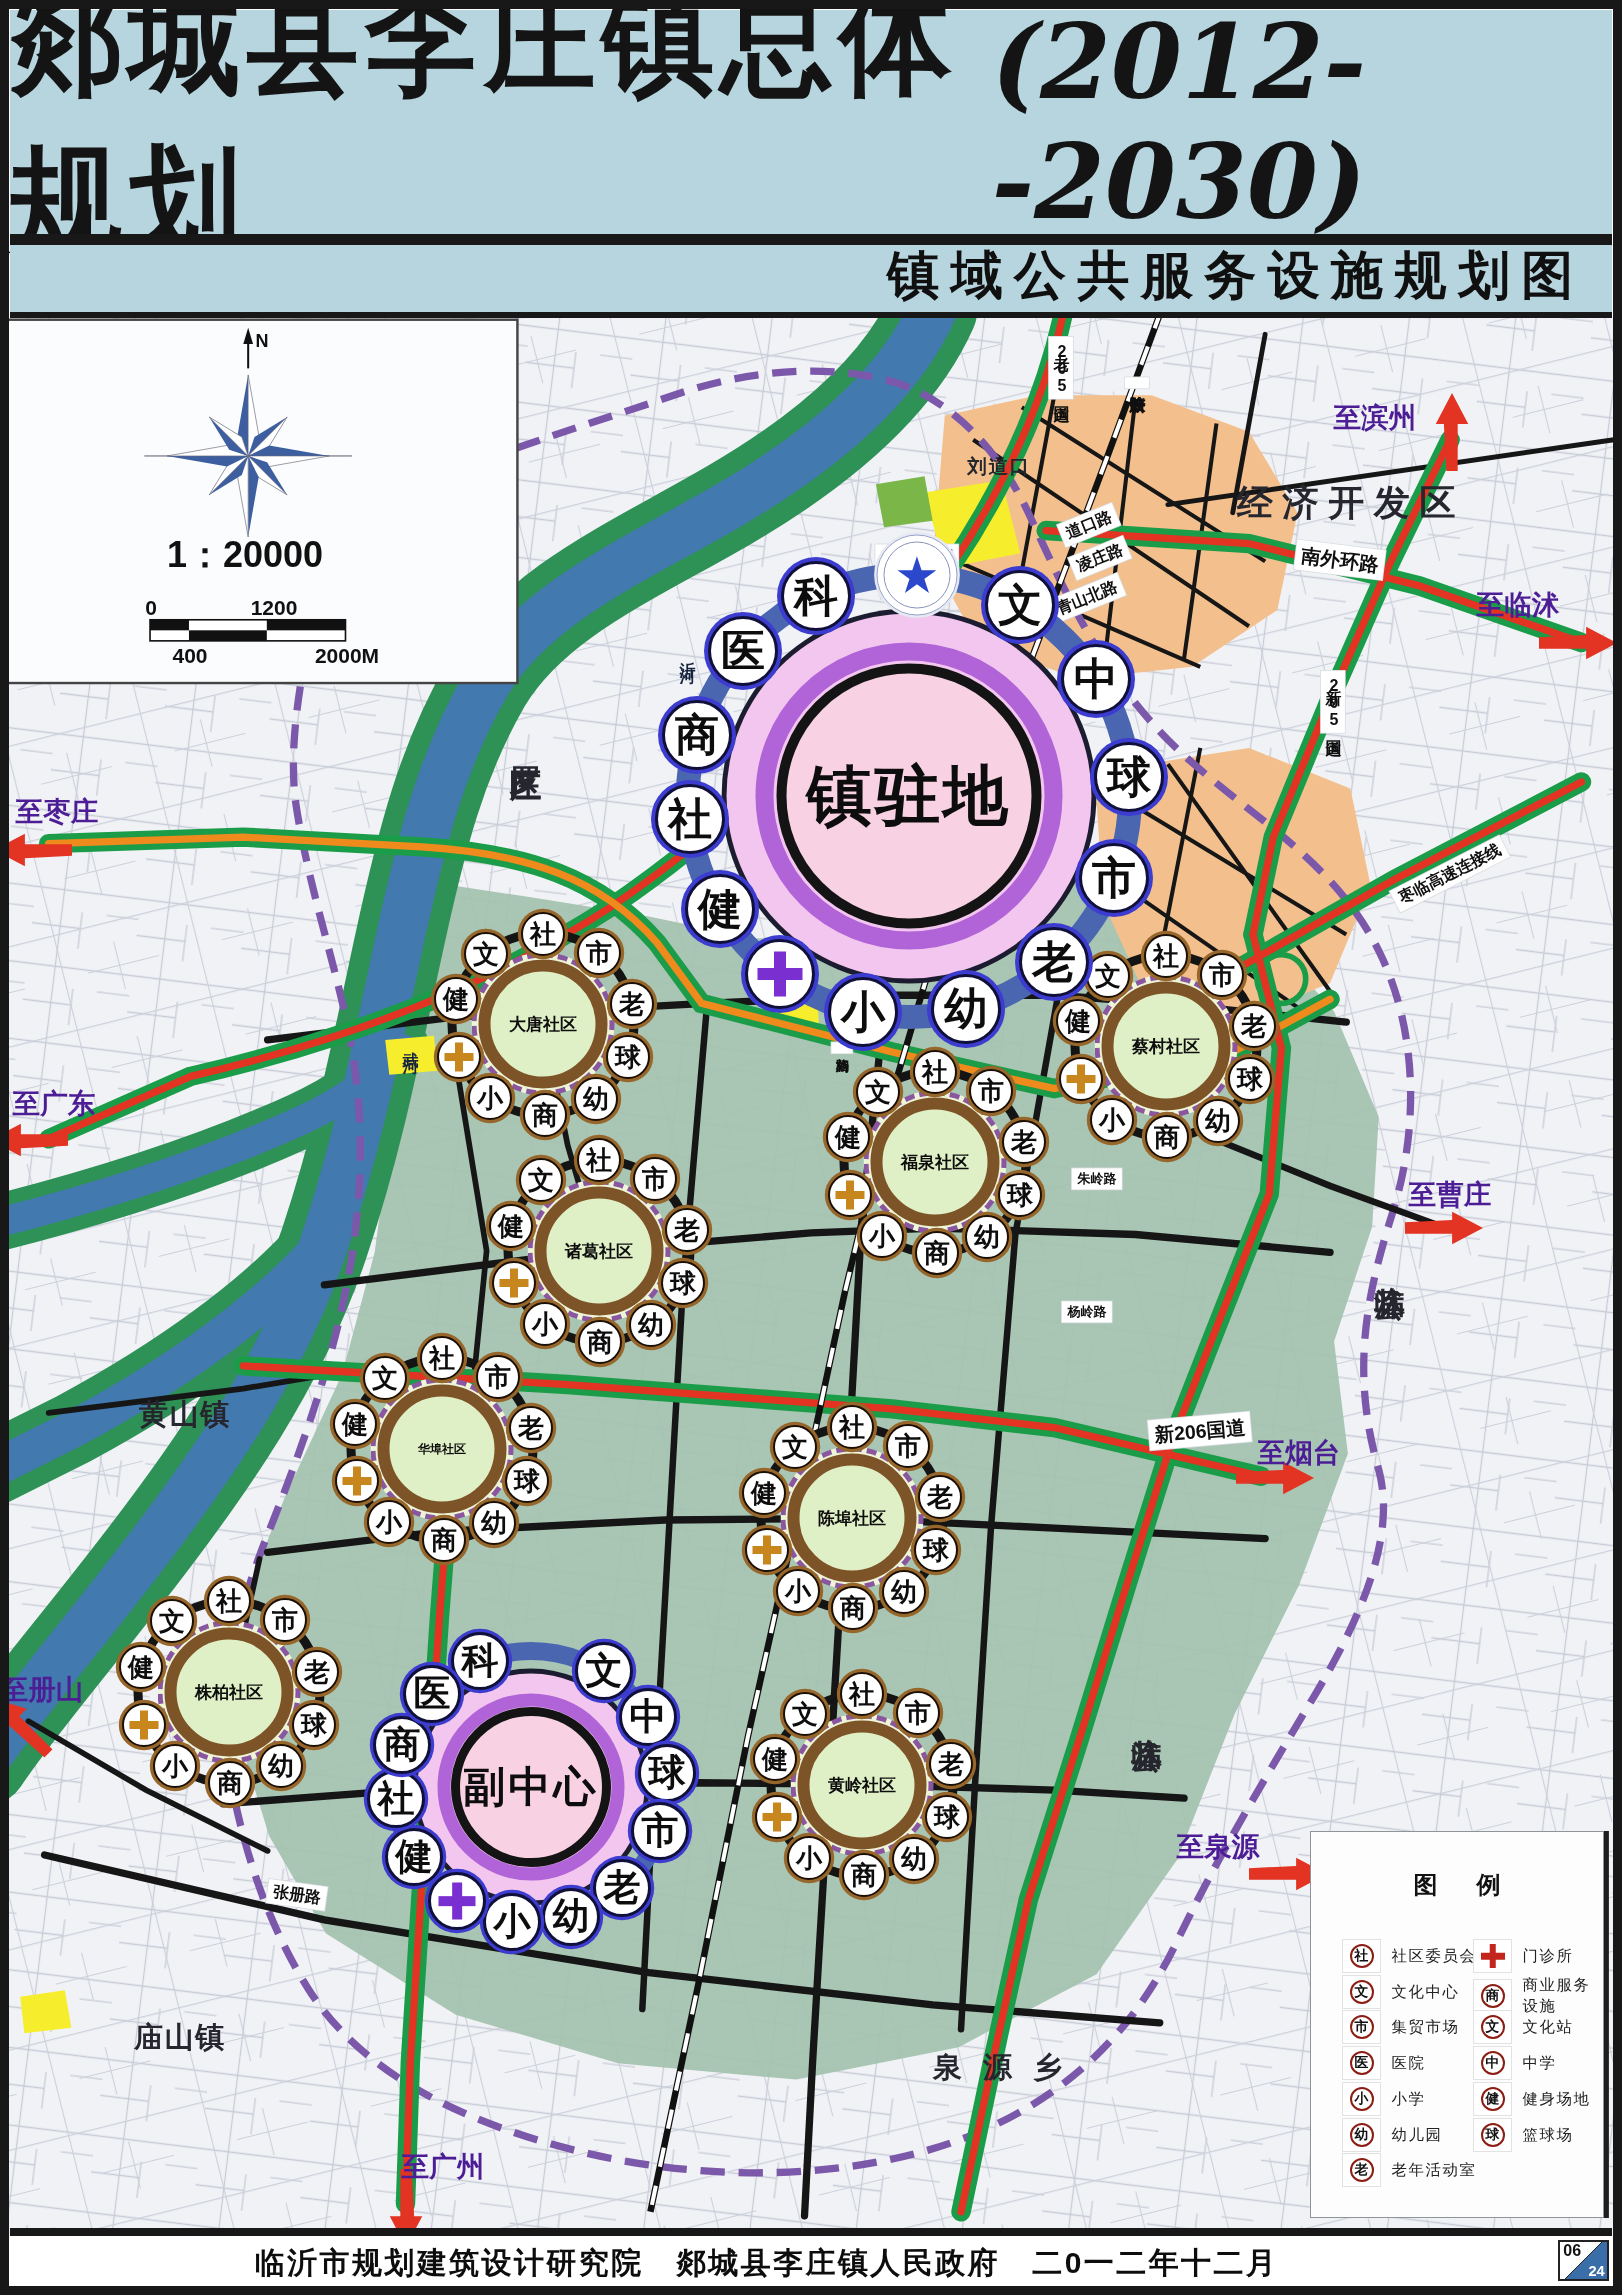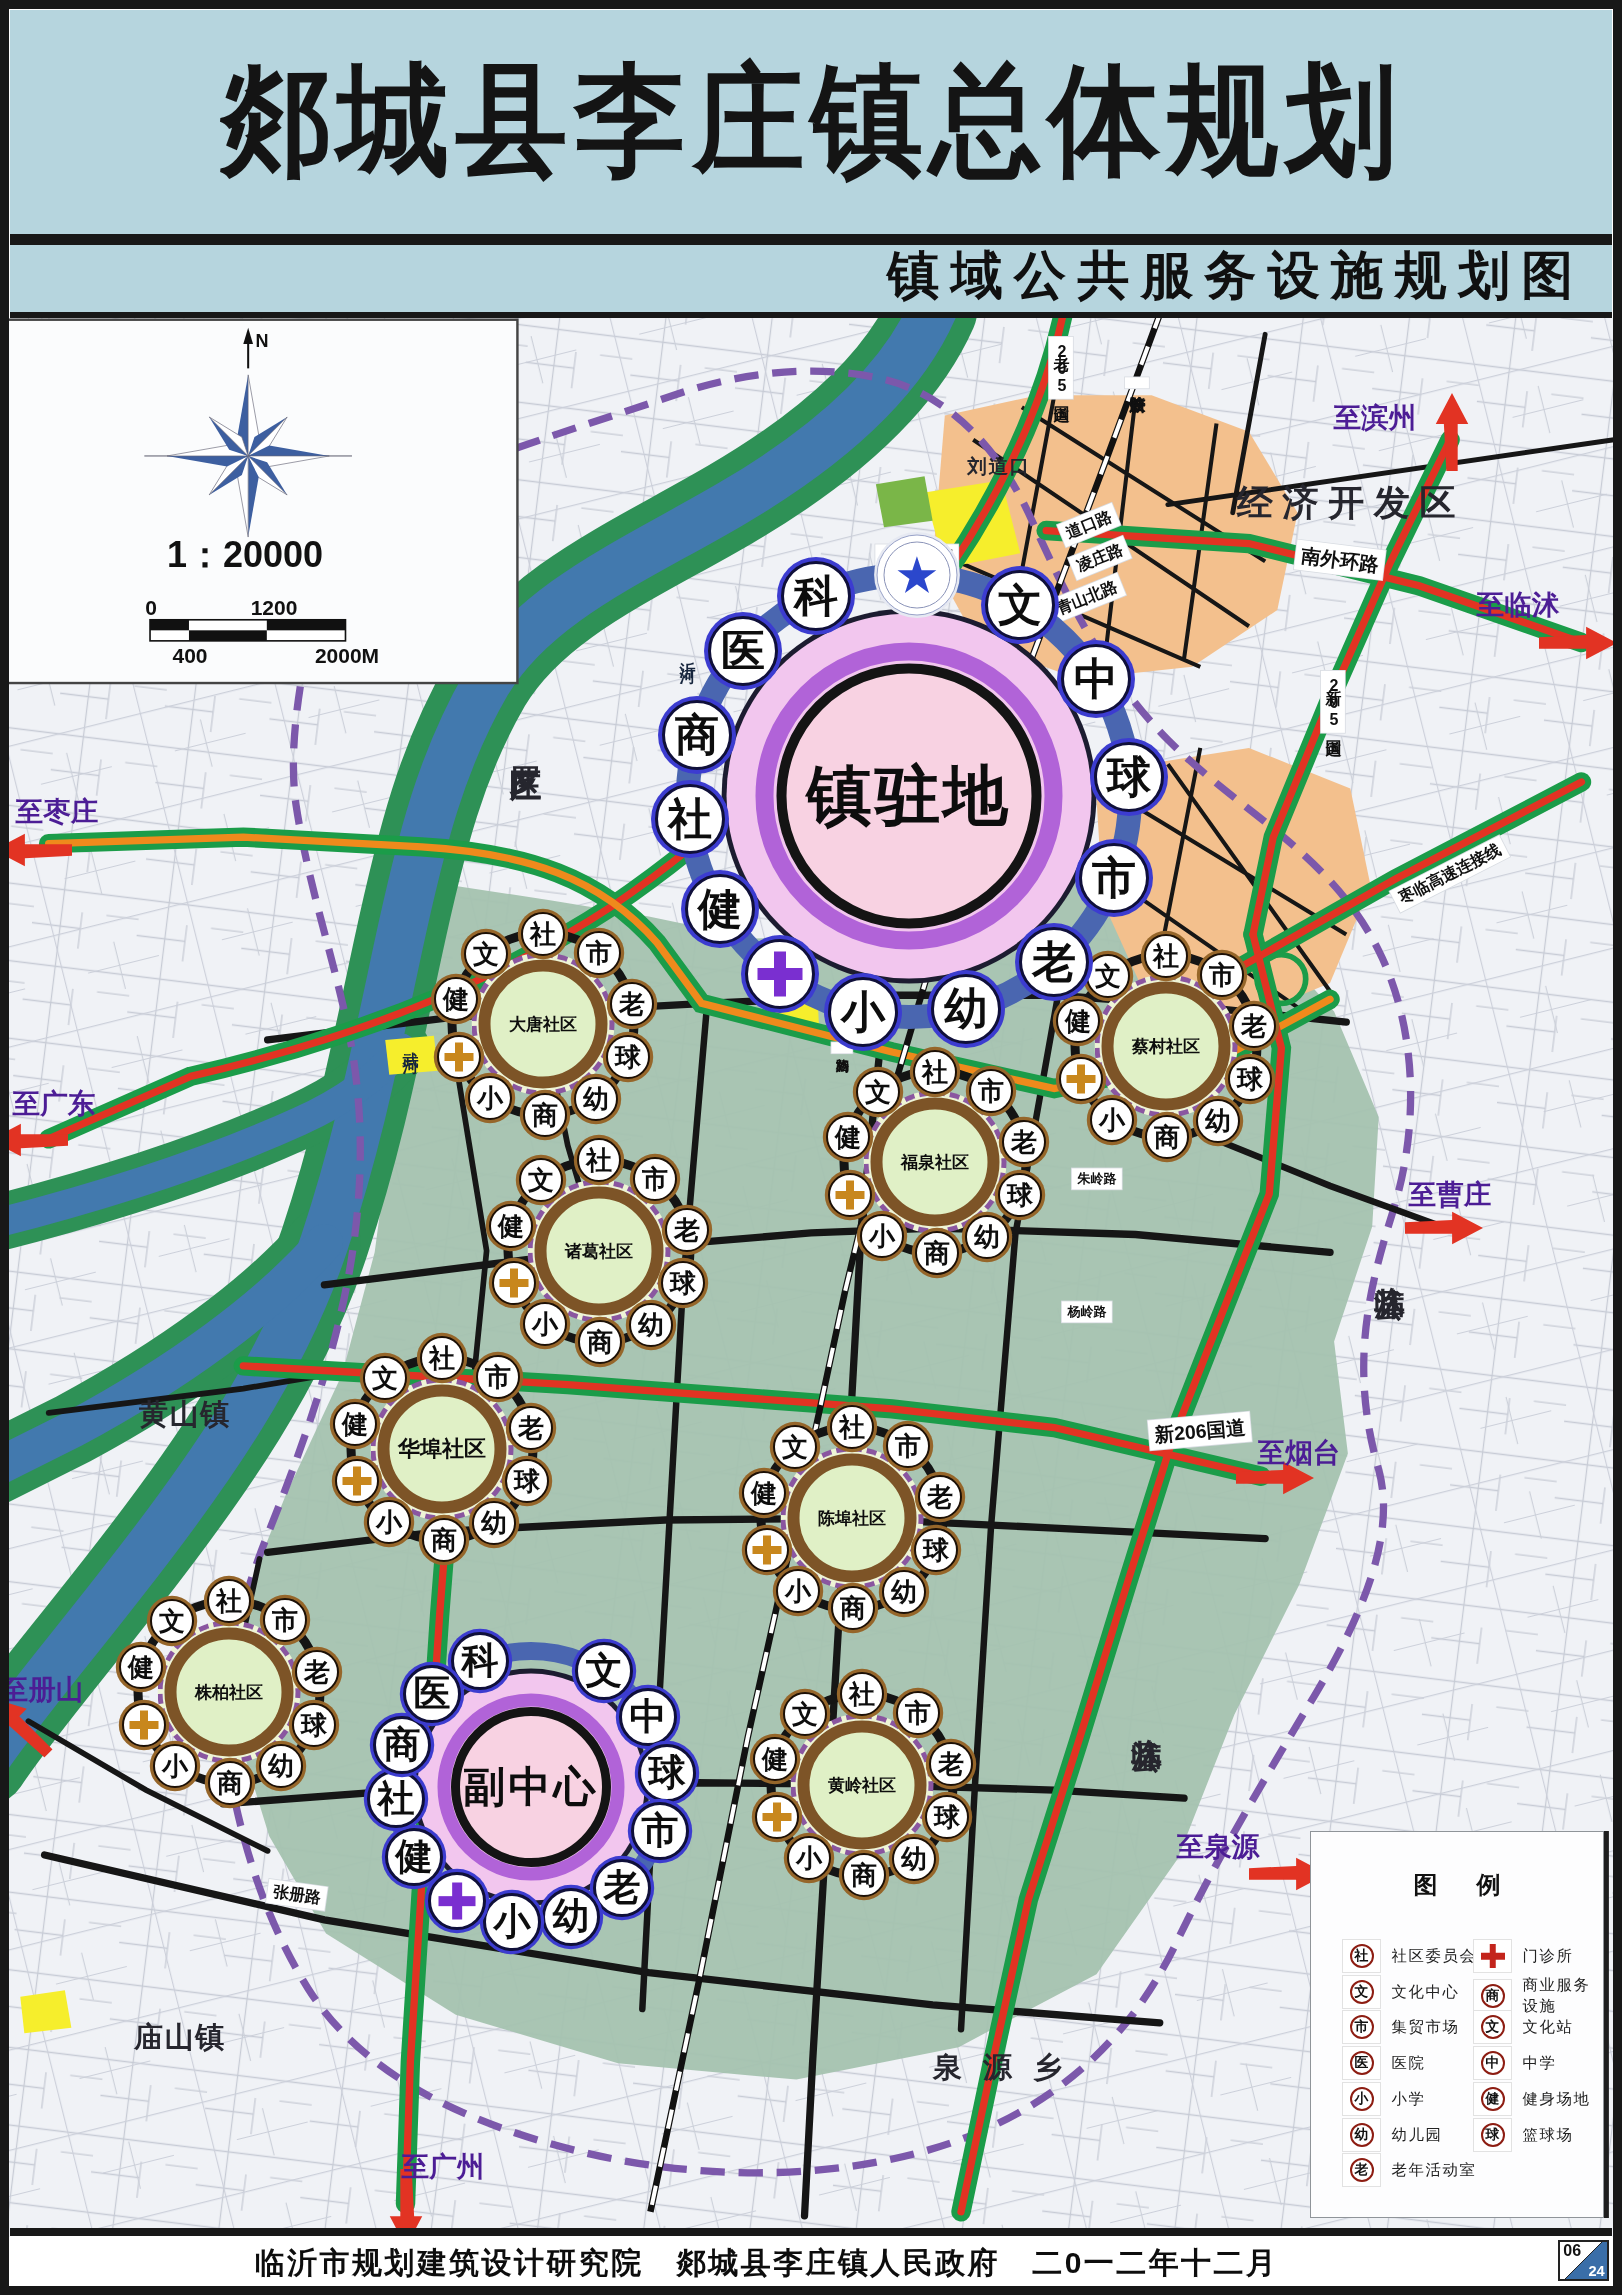"(2012--2030)" span.title-years { html: none -> <span>(2012--2030)</span> }
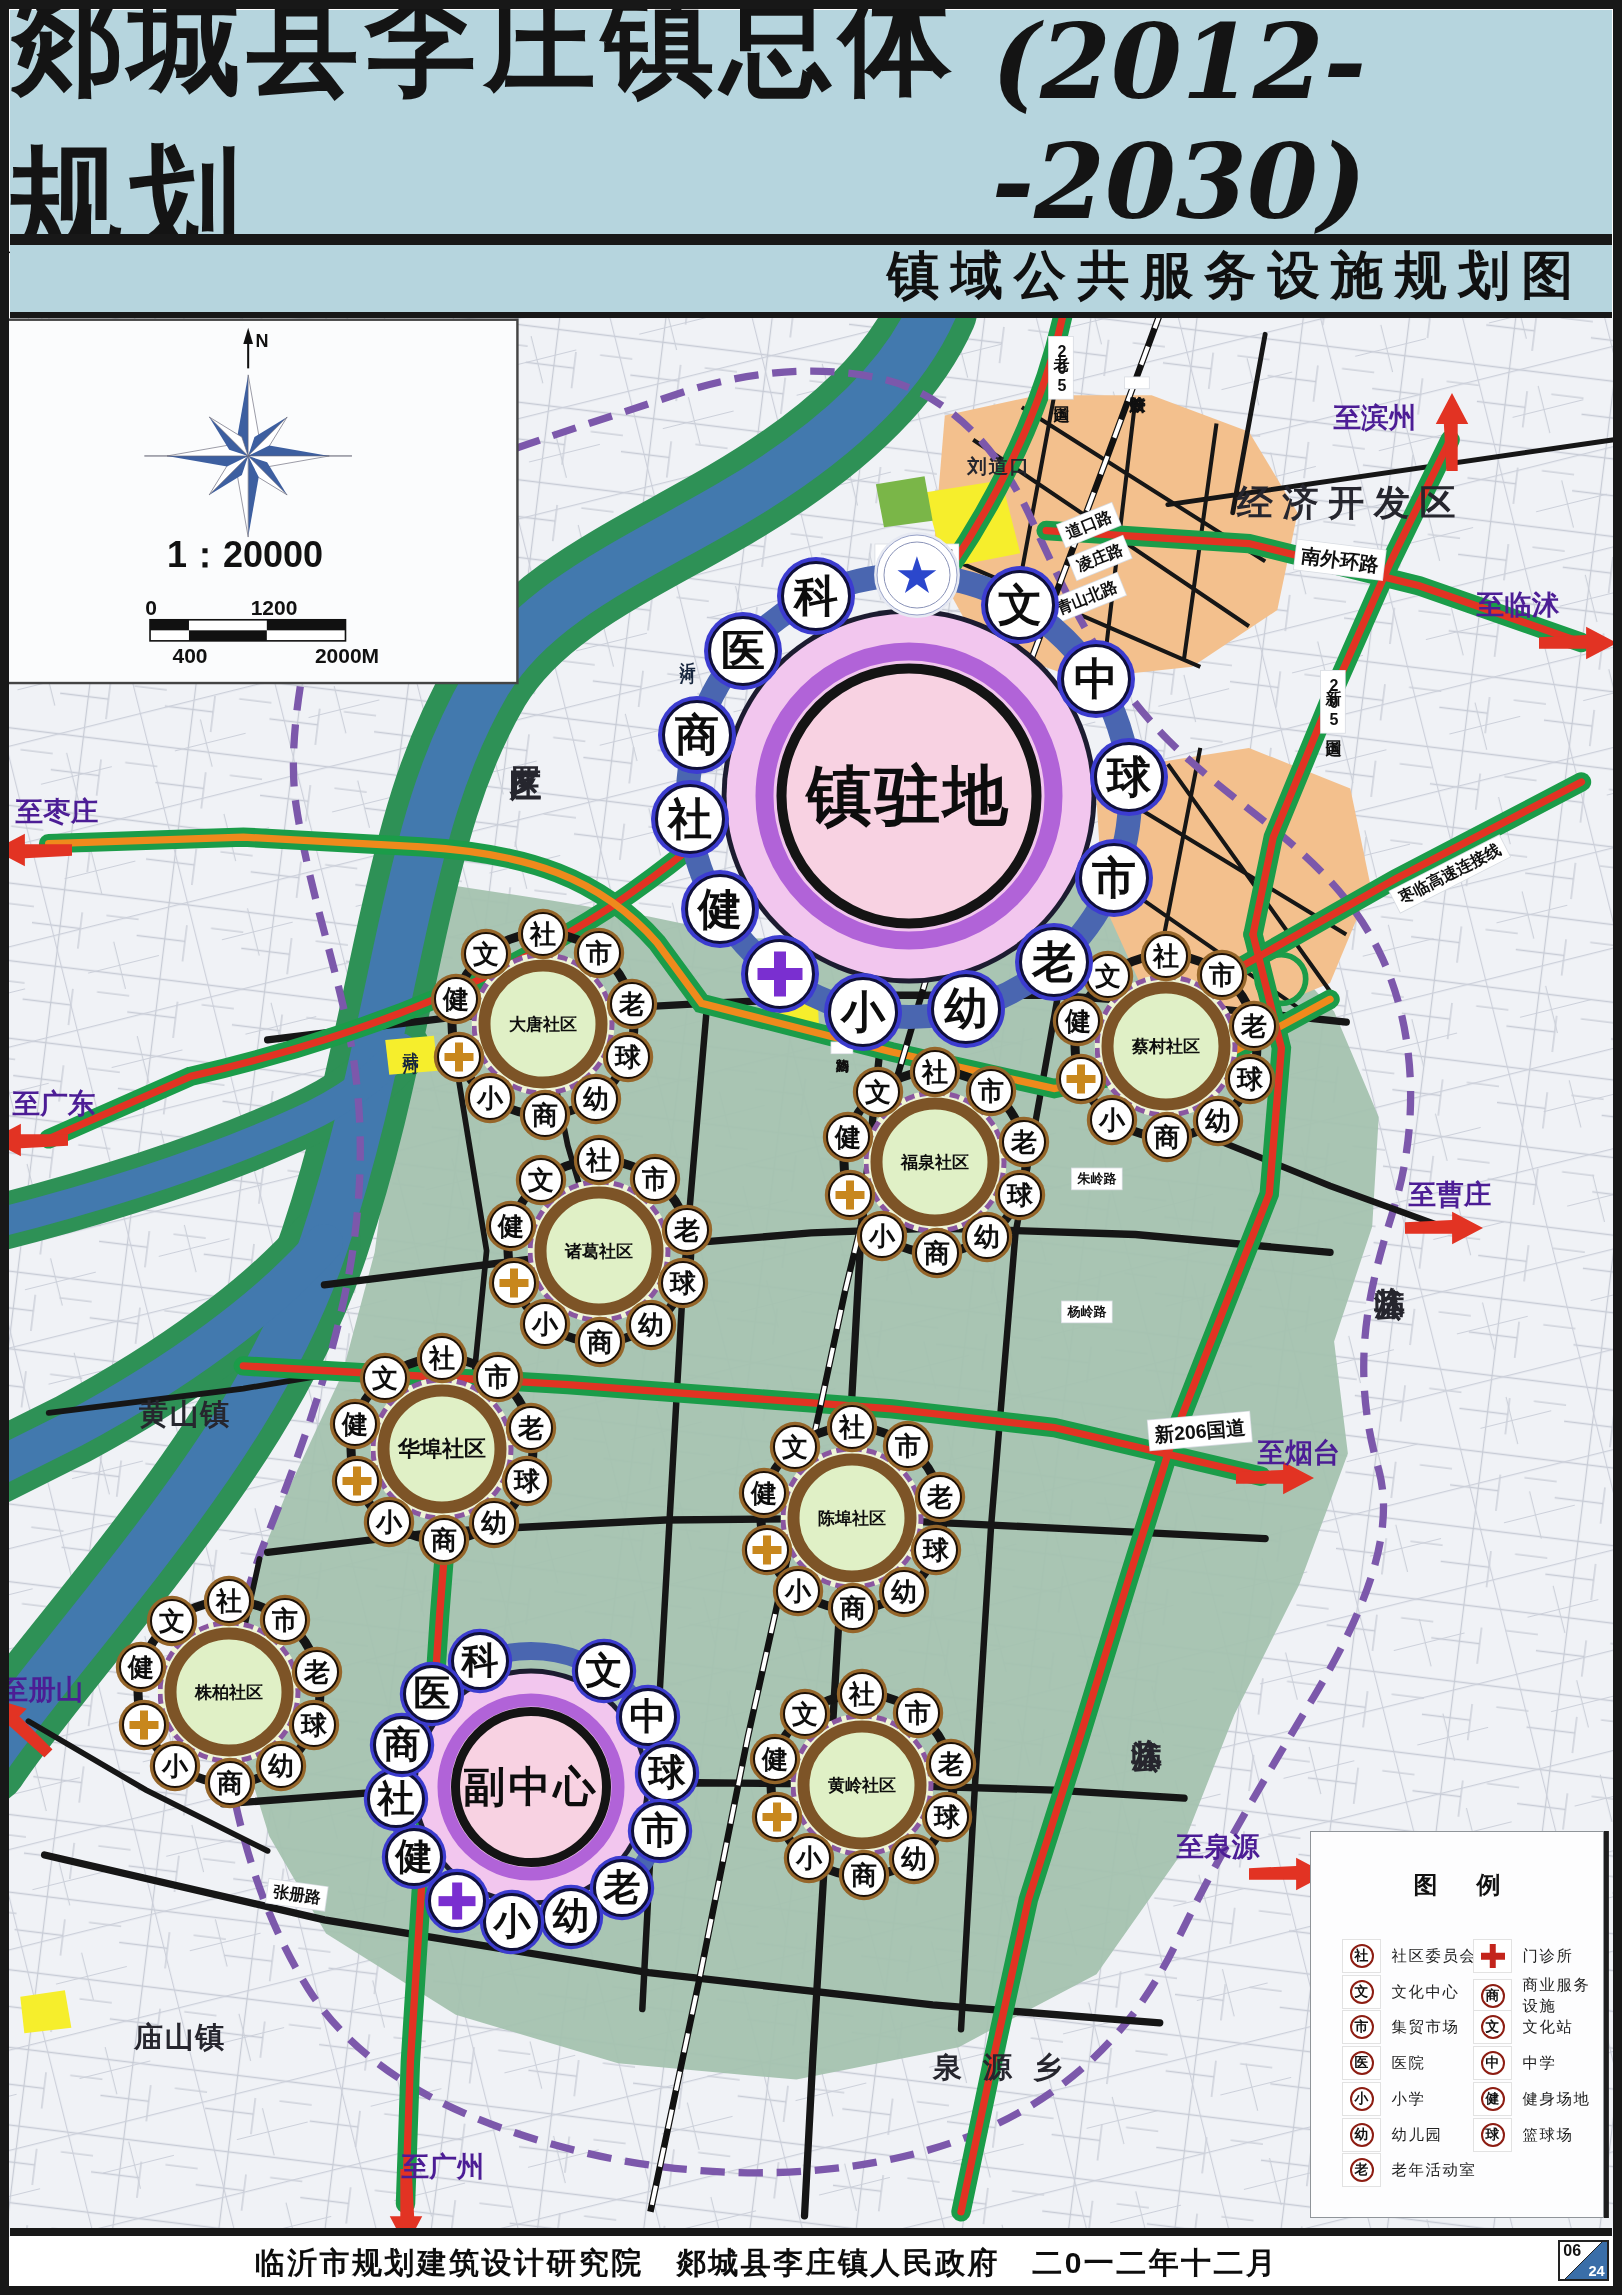"华埠社区" div.cname { font-size: 22px -> 12px }
